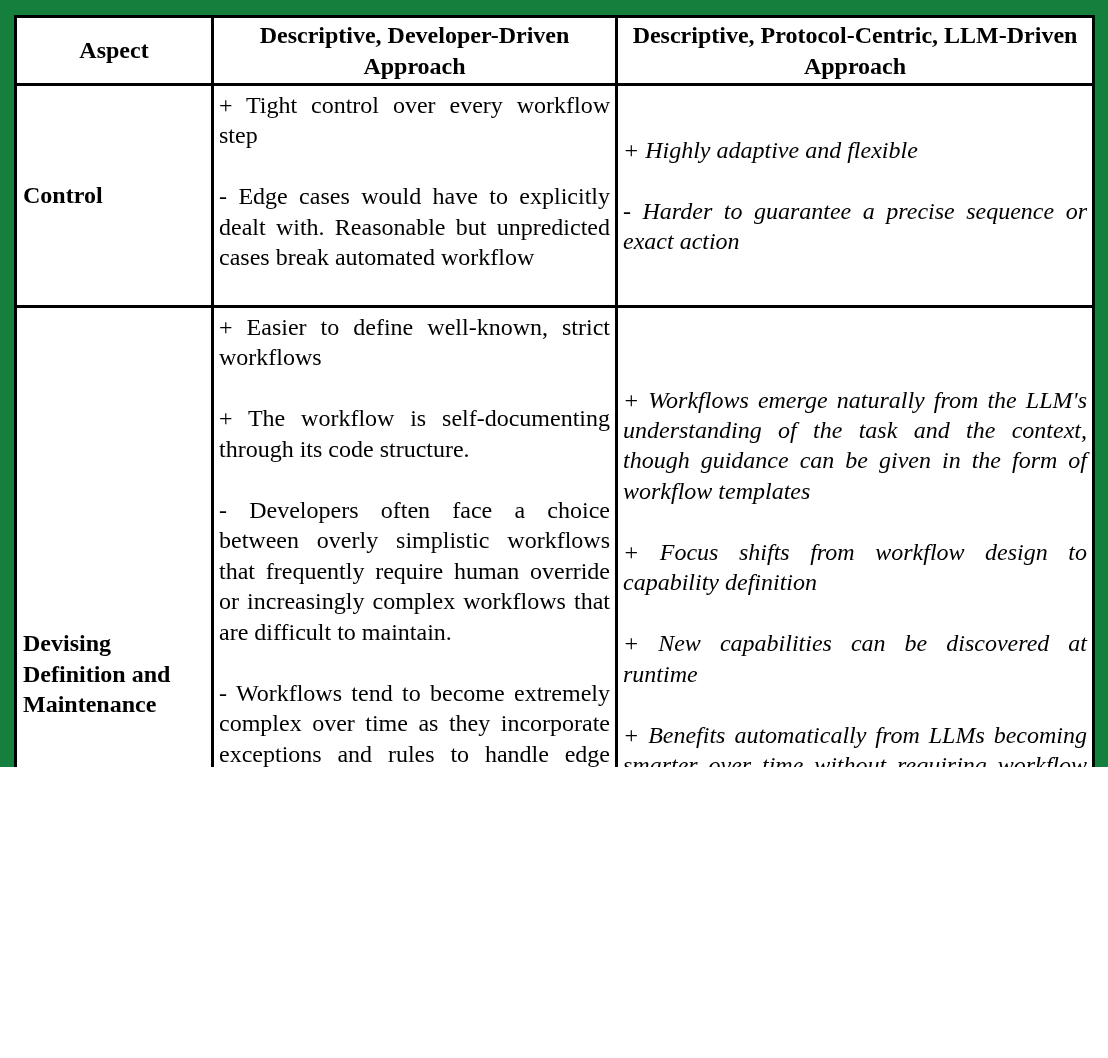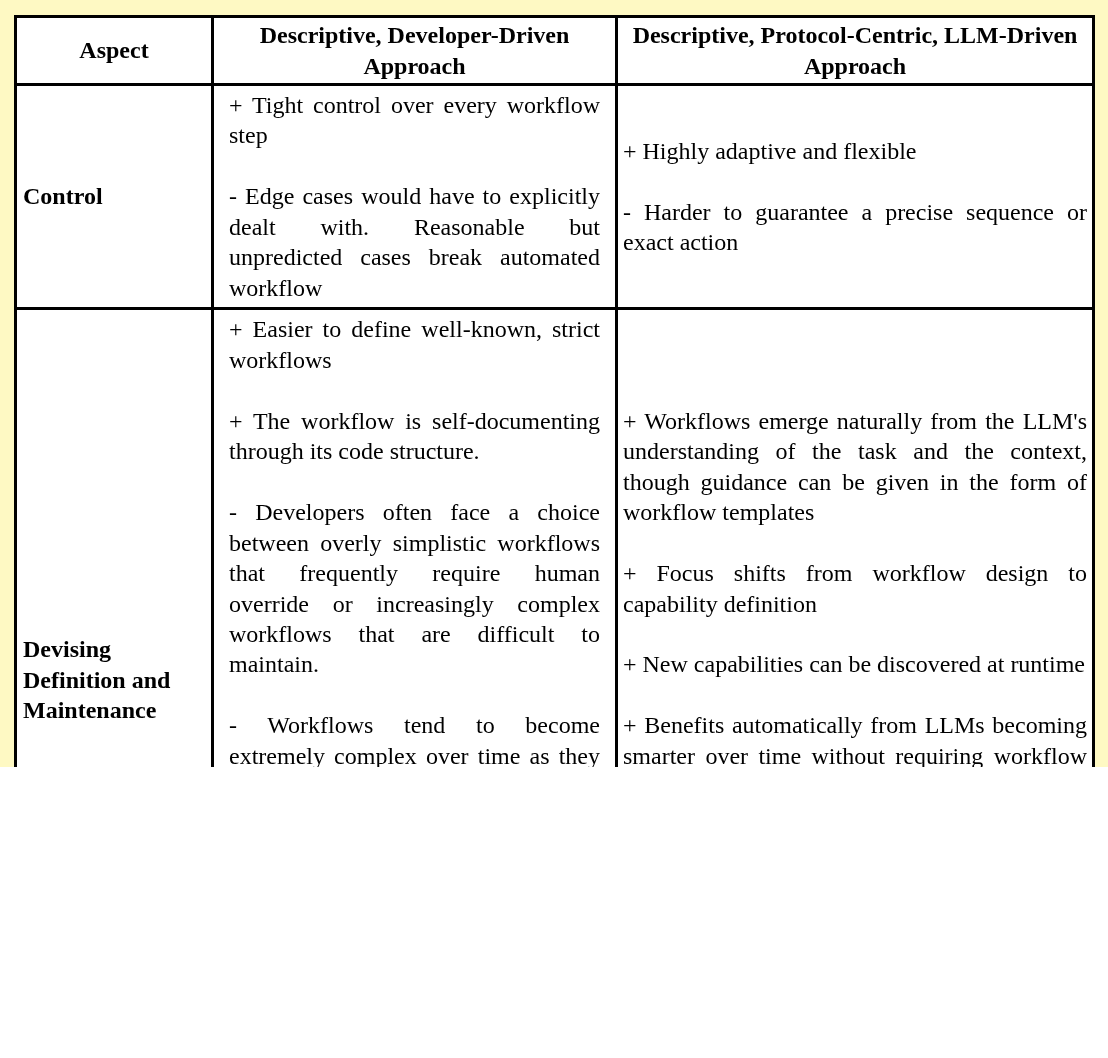"Aspect" .page { background: #fef9c3 -> #15803d }
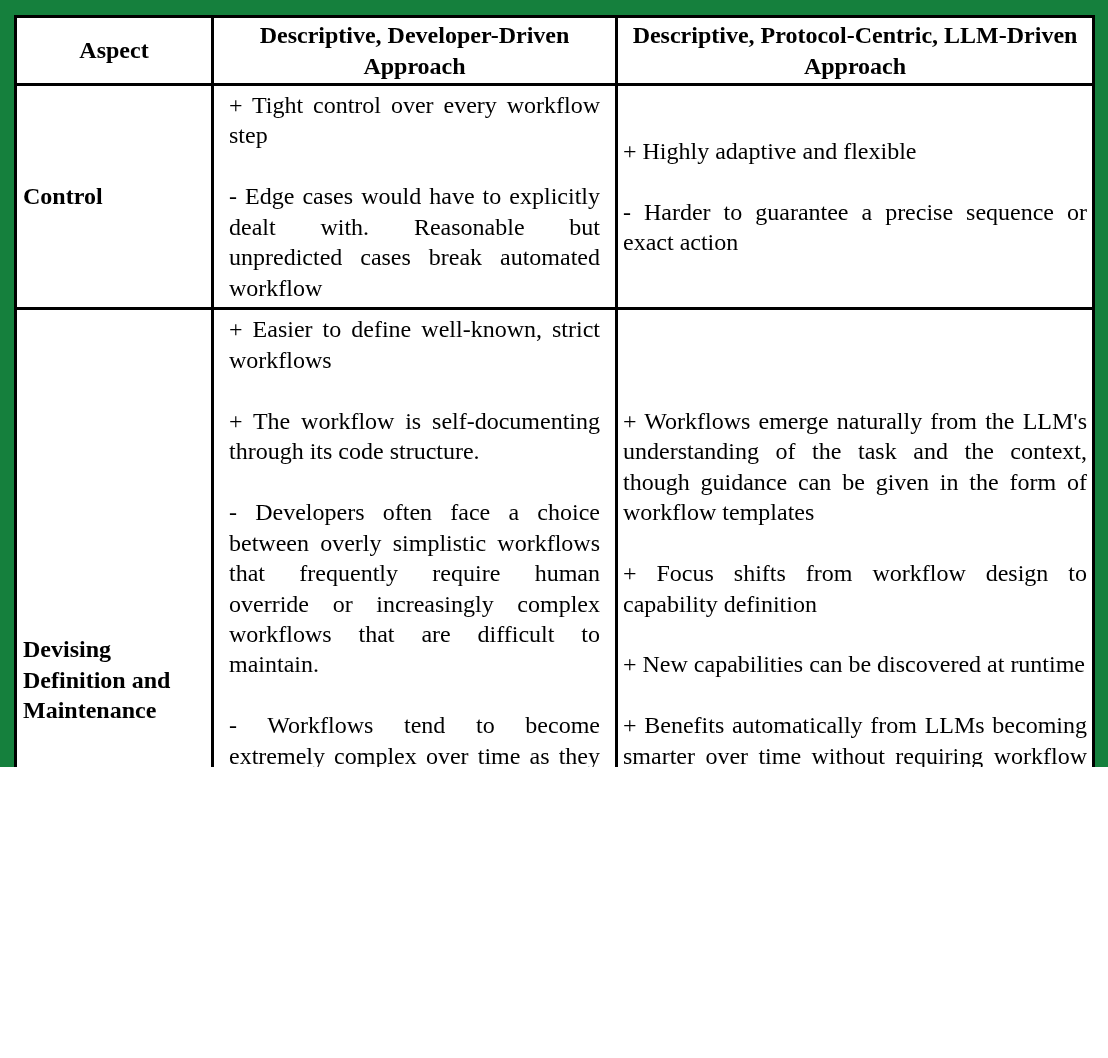"+ Tight control over every" td.cell-prescriptive { padding: 4px 15px -> 4px 5px }
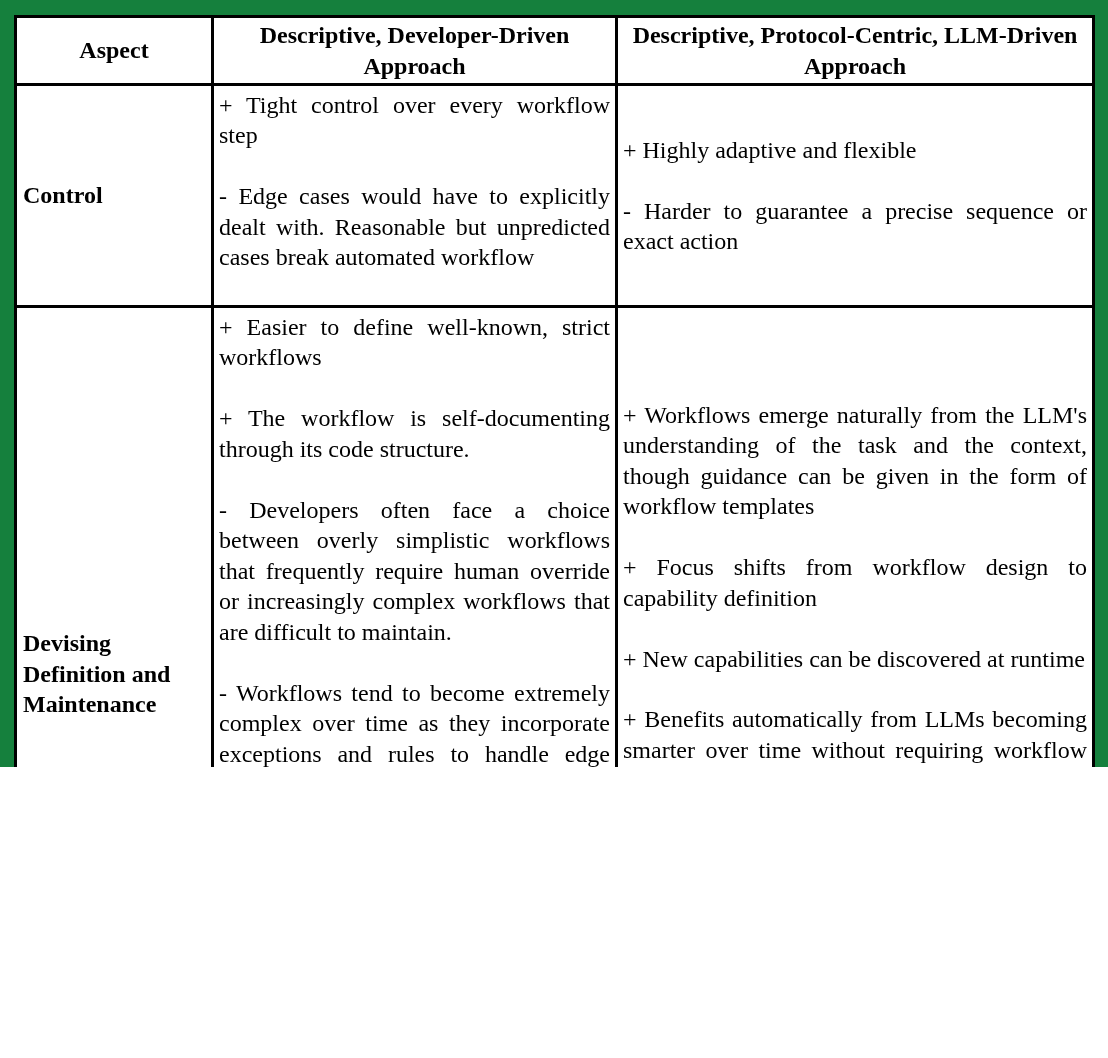"+ Highly adaptive and flexible" td.cell-descriptive { font-style: none -> italic }
